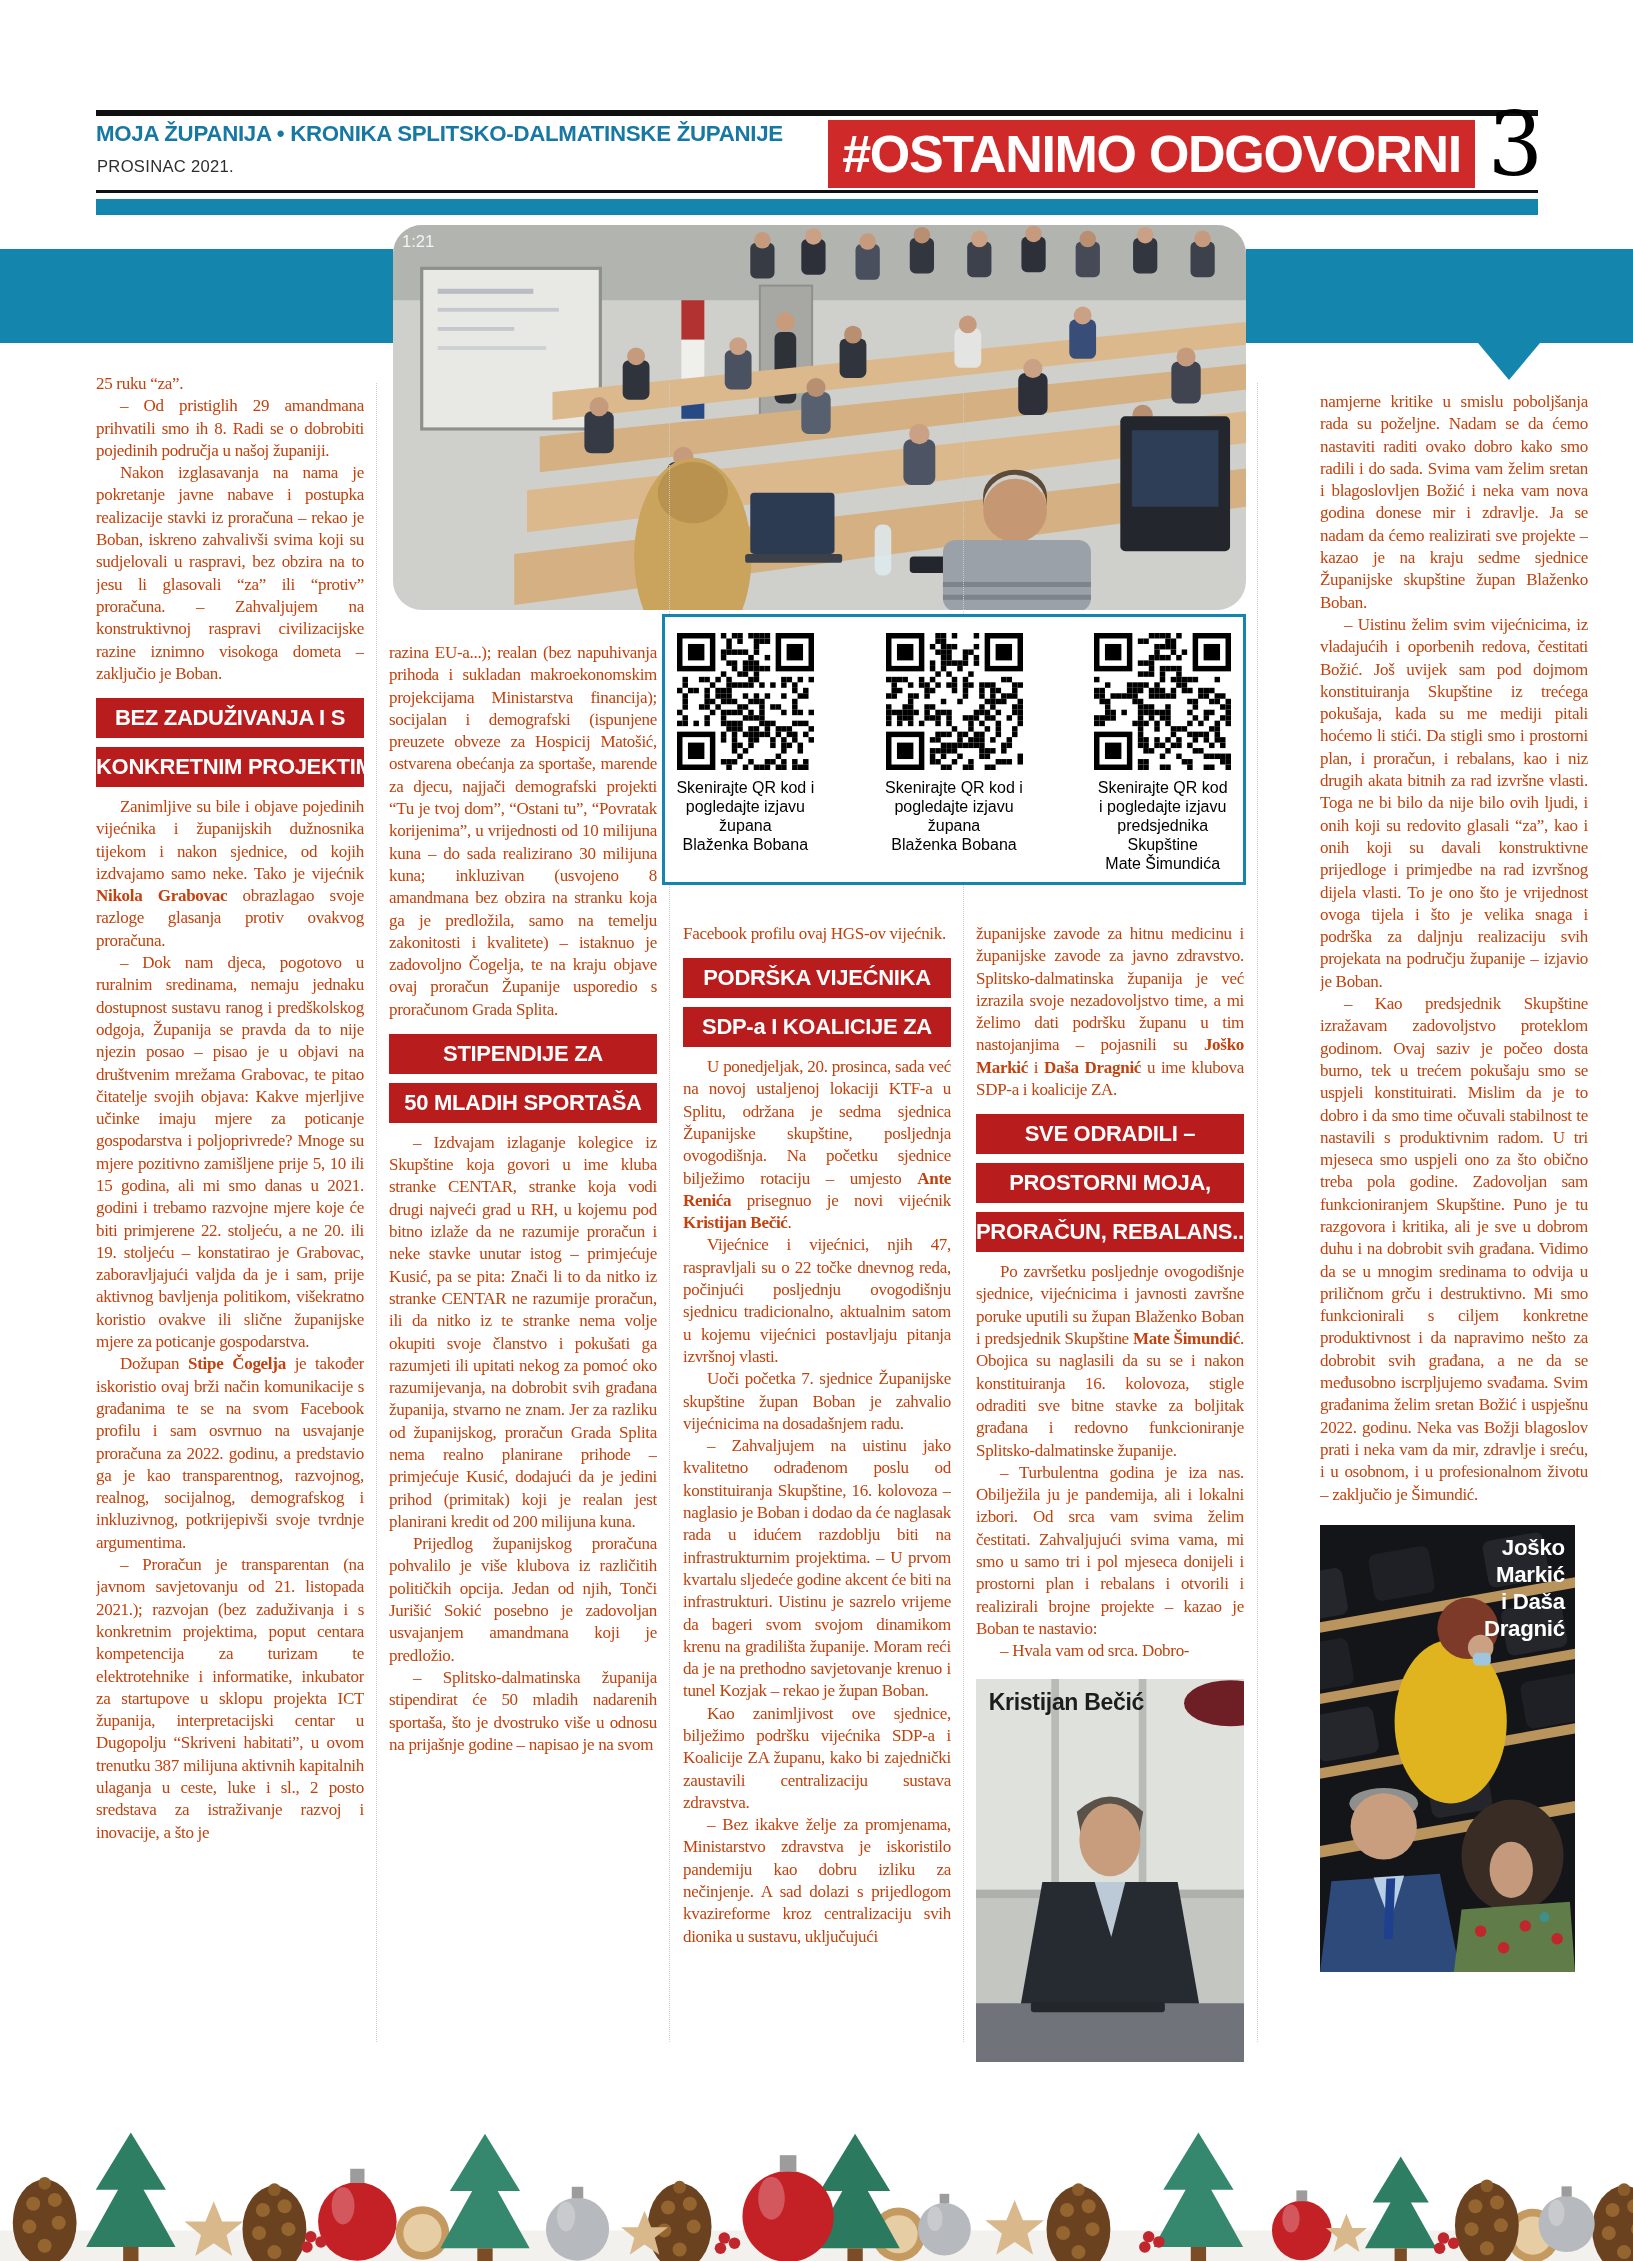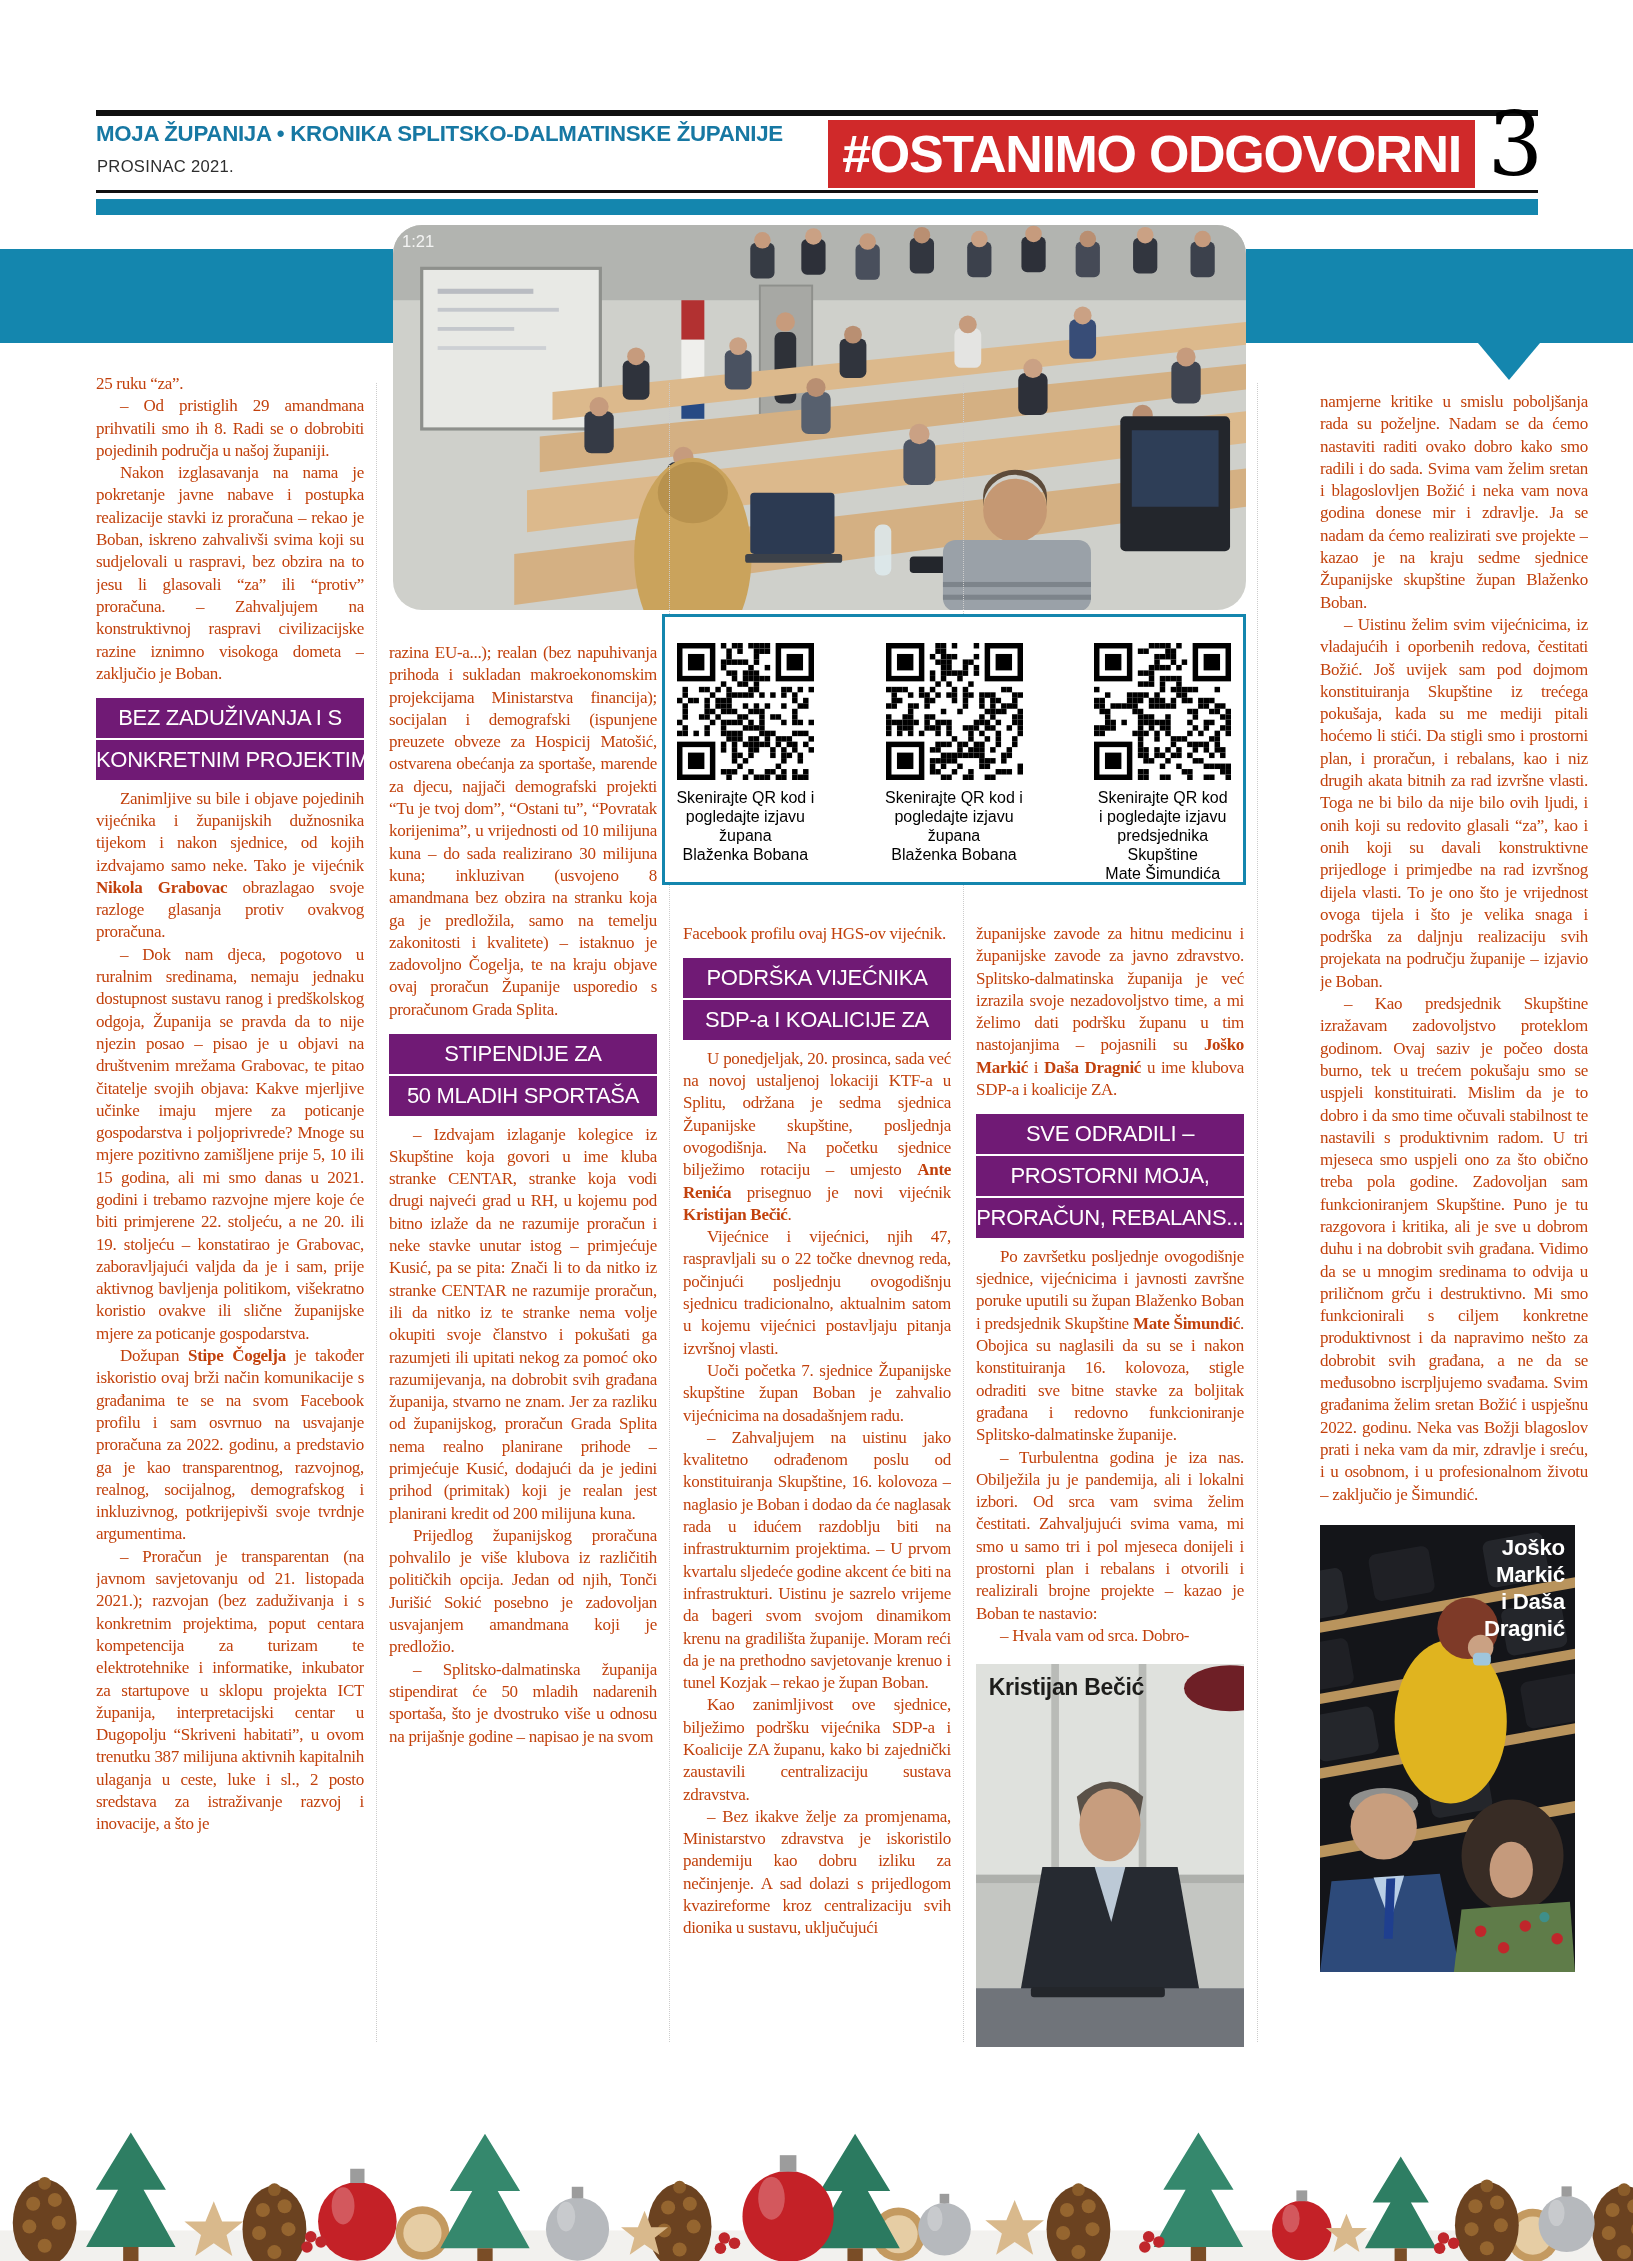"BEZ ZADUŽIVANJA I S" .sec-h { background: #701a75 -> #b91c1c; font-weight: 400 -> 700; margin-bottom: 2px -> 9px }
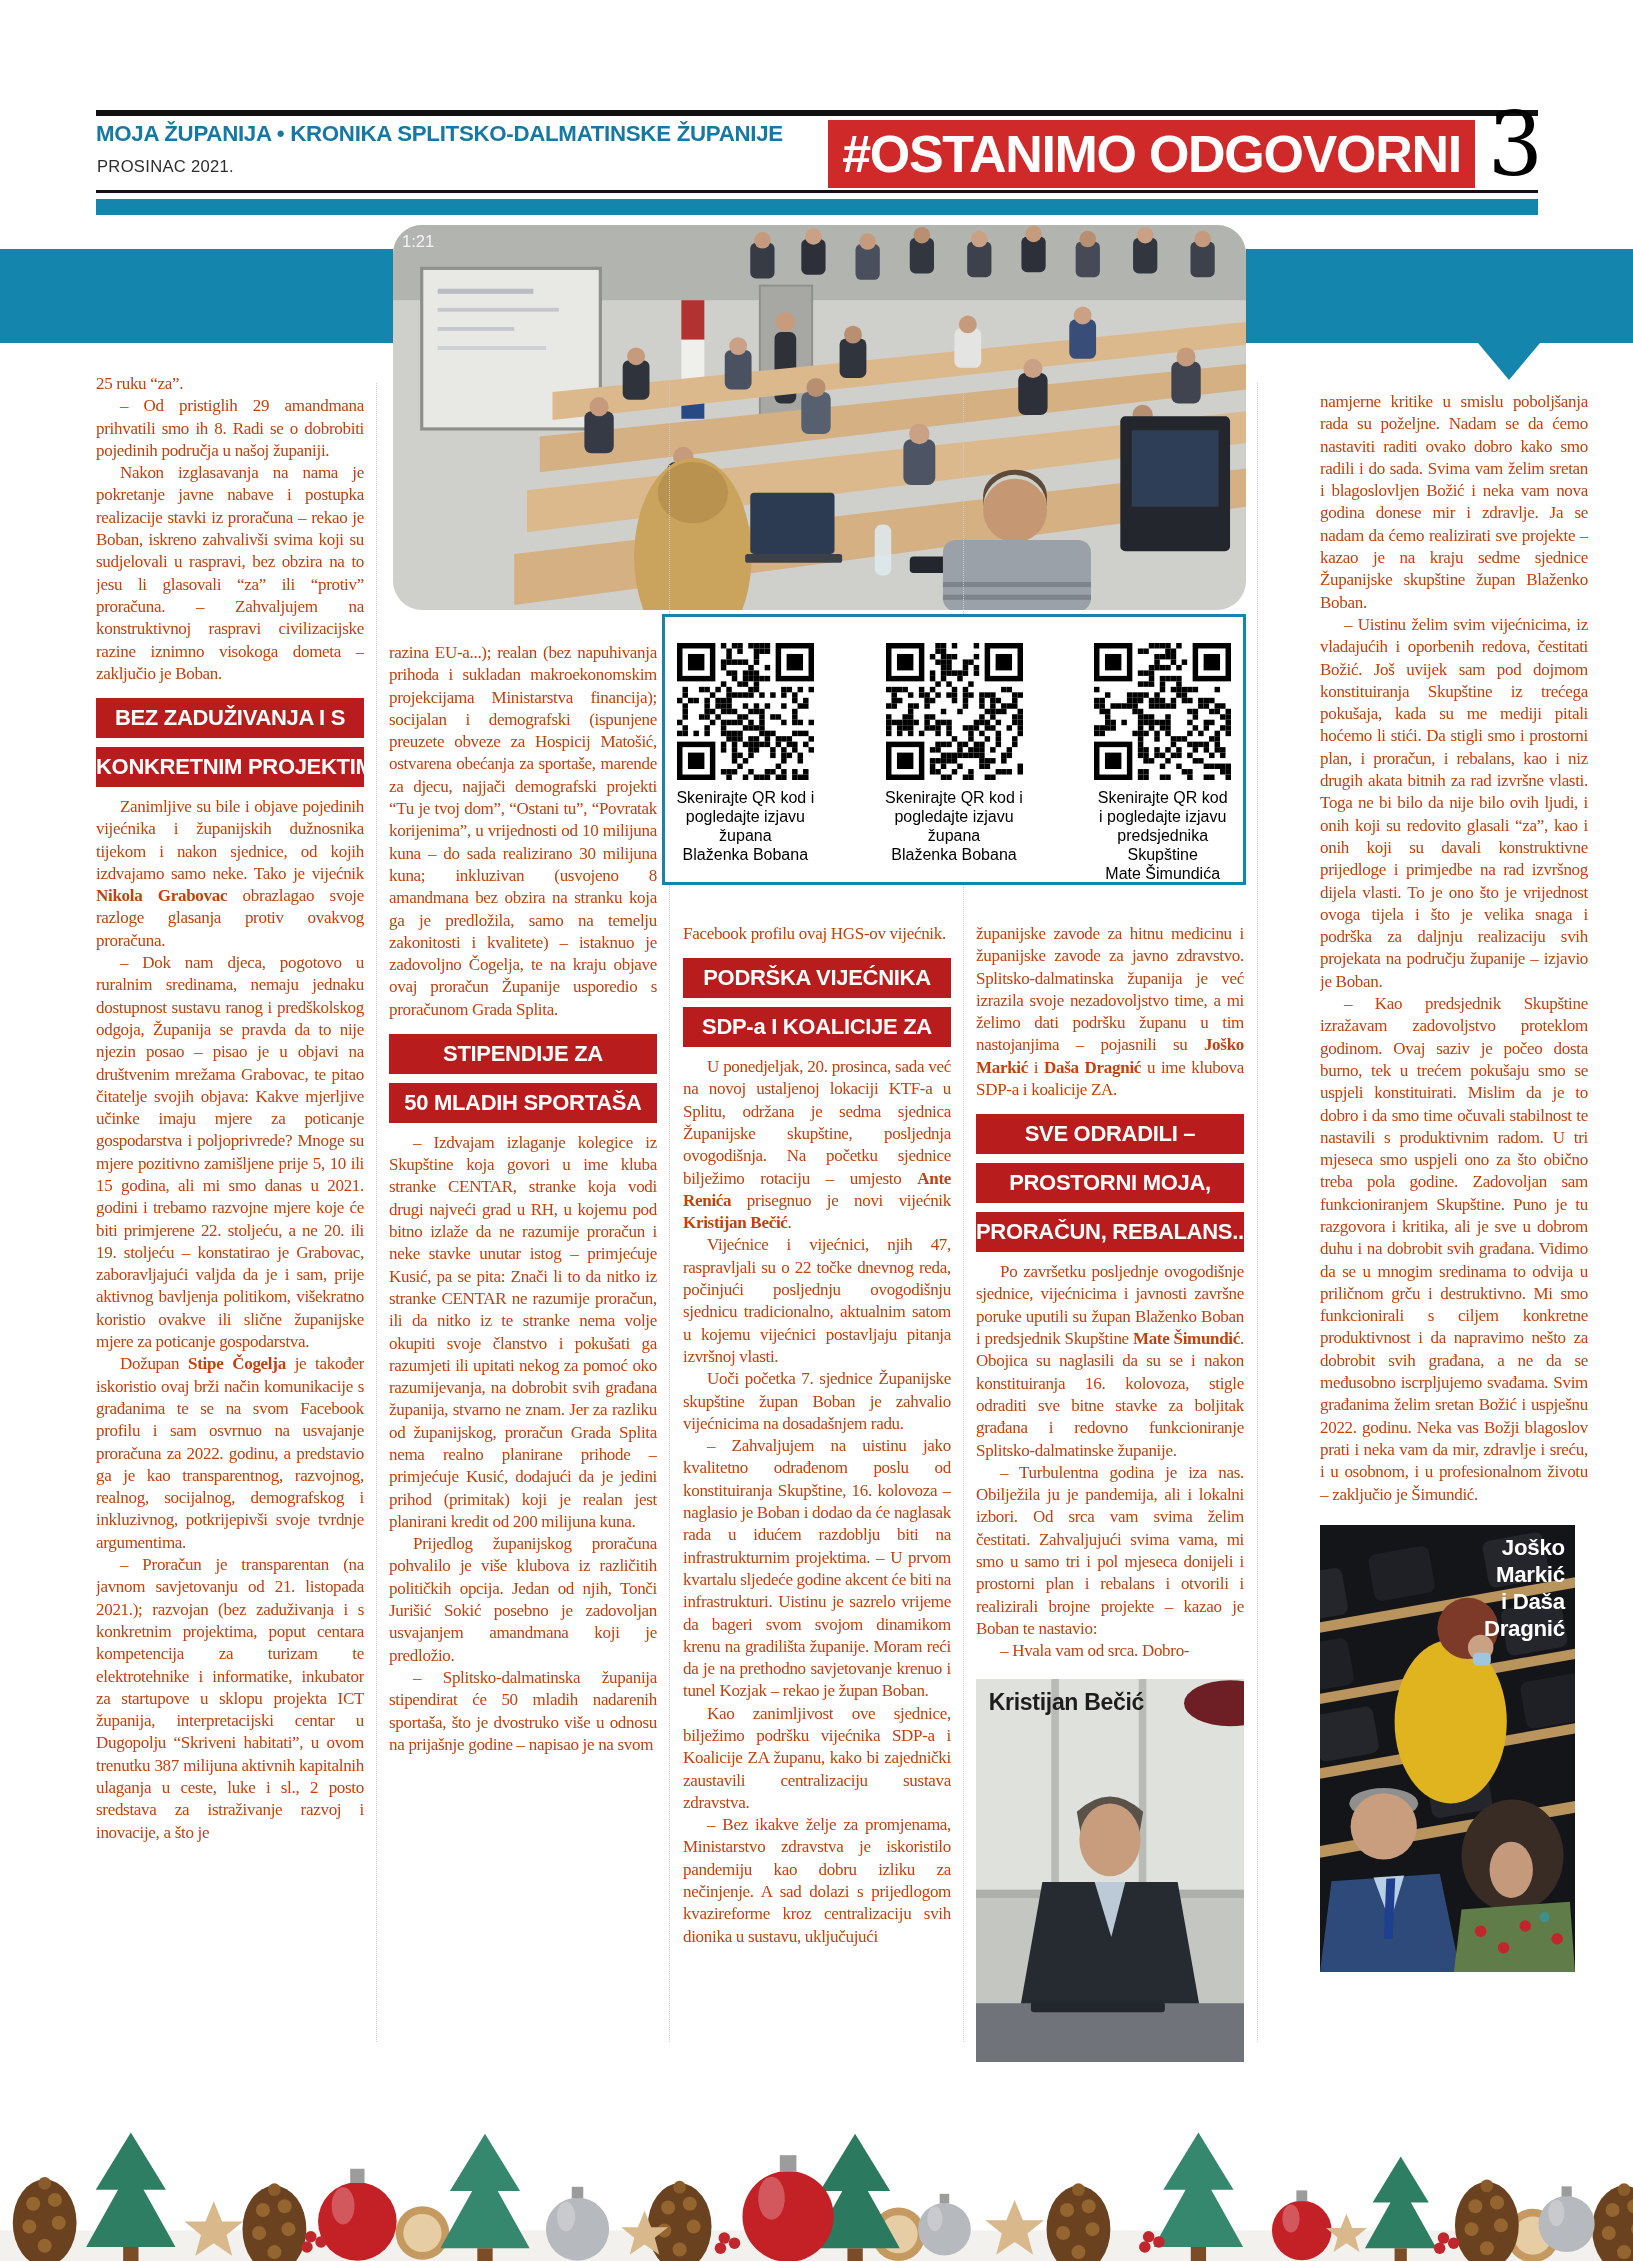"Skenirajte QR kod i" .qrbox { padding-top: 26px -> 16px }
